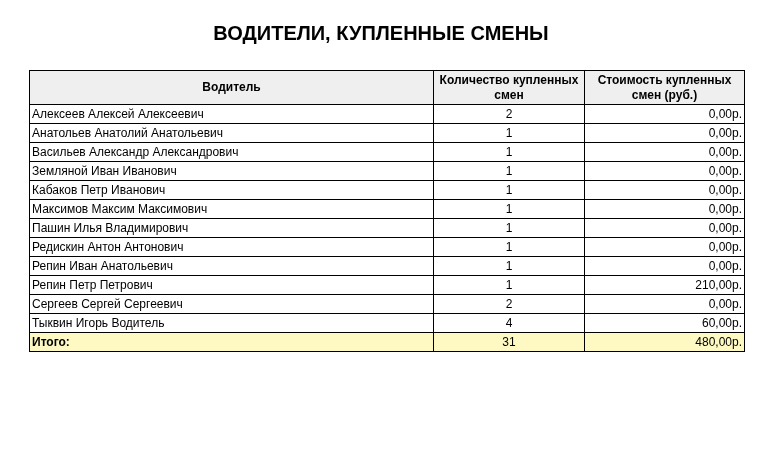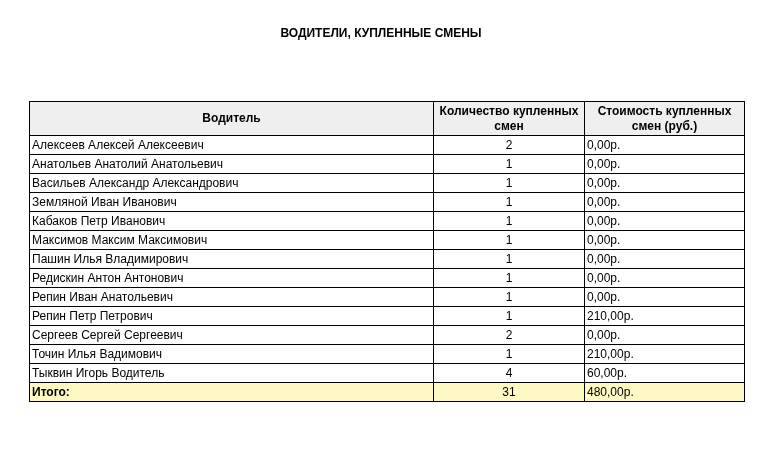"ВОДИТЕЛИ, КУПЛЕННЫЕ СМЕНЫ" .title-block { font-size: 12px -> 20px }
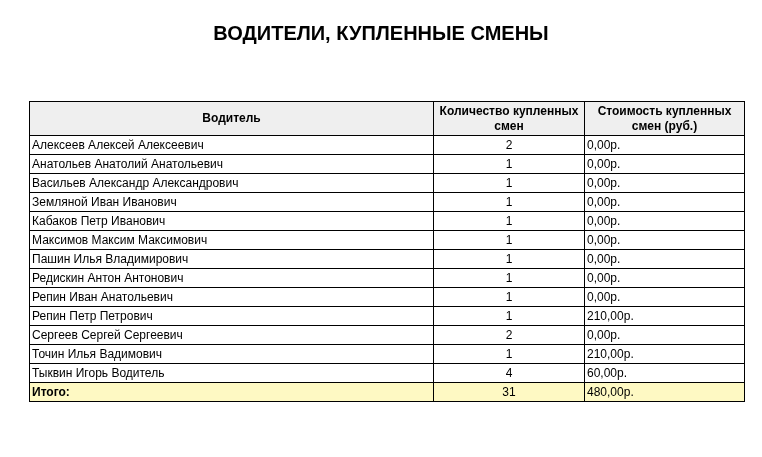"Водитель" table.report { top: 101px -> 70px }
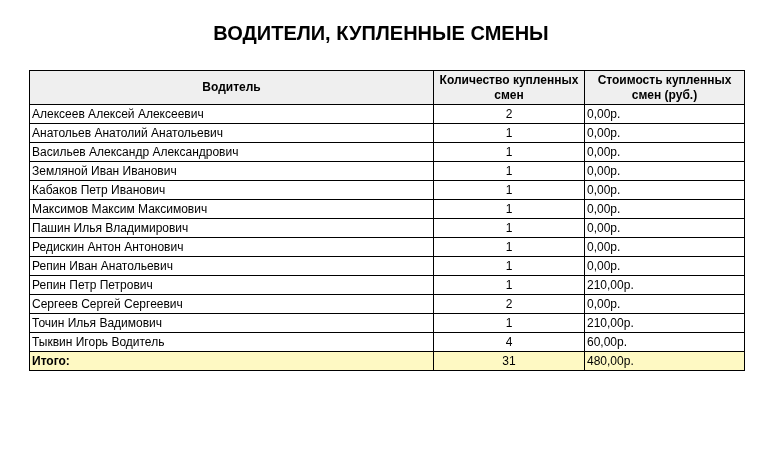"0,00р." table.report td.cost { text-align: left -> right }
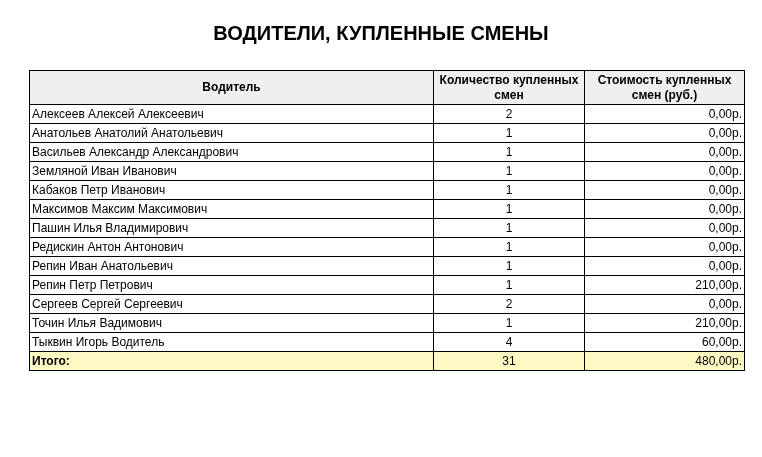"Точин Илья Вадимович" tr { html: <tr> <td>Точин Илья Вадимович</td> <td>1</td> <td>210,00р.</td> </tr> -> none }
